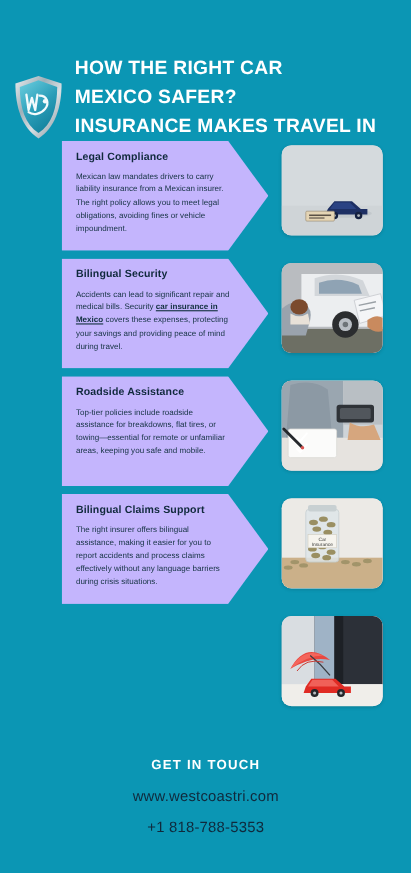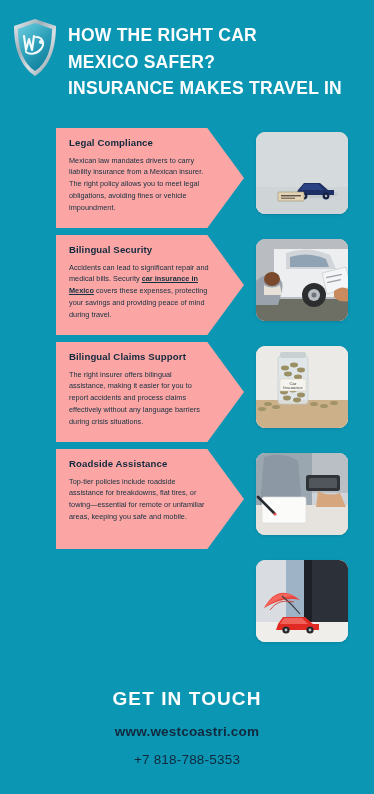"HOW THE RIGHT CAR" .header { align-items: flex-start -> flex-end }
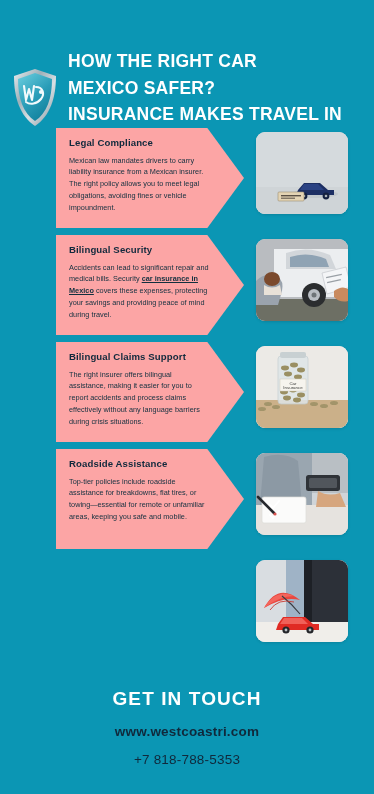"Legal Compliance" .panel { background: #fca5a5 -> #c4b5fd }
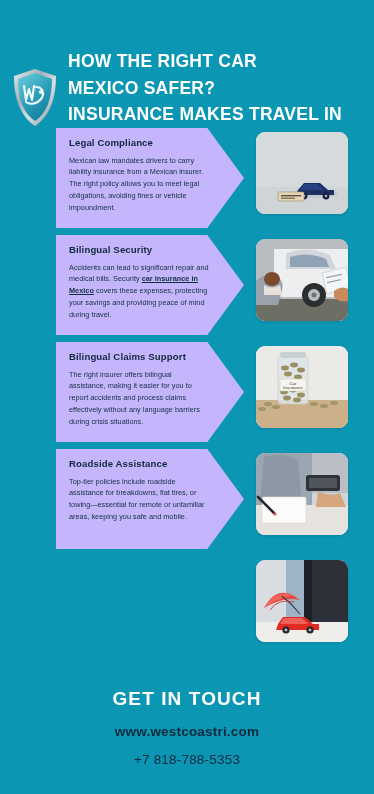"Bilingual Claims Support" div.card { order: before "Roadside Assistance" -> after "Roadside Assistance" }
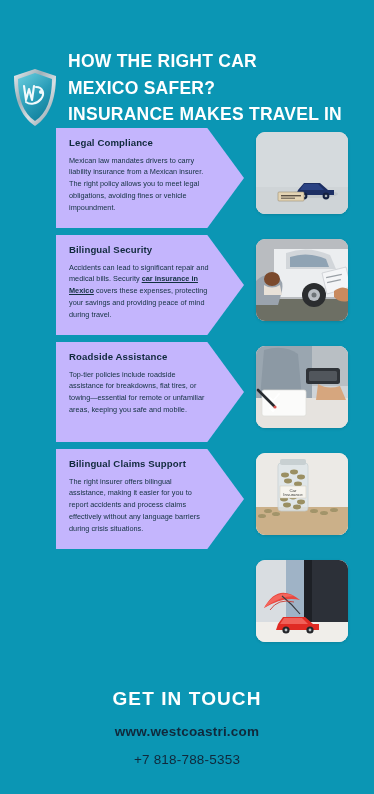"GET IN TOUCH" .get-in-touch { font-size: 19px -> 12px }
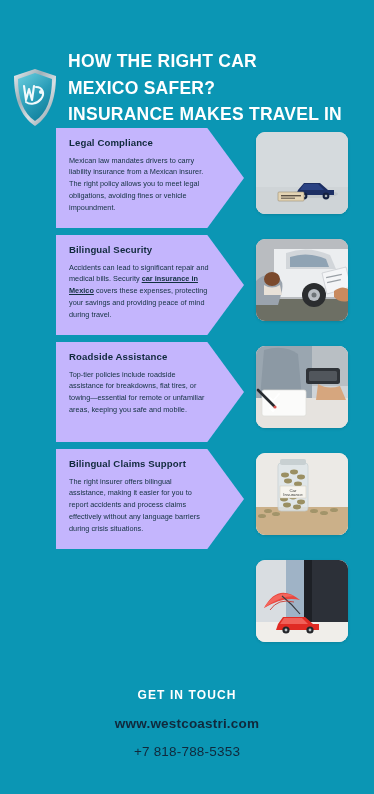"www.westcoastri.com" .site { font-weight: 700 -> 400 }
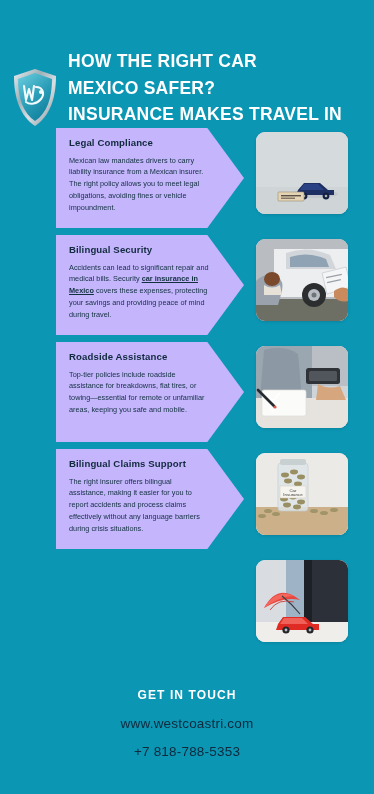"+7 818-788-5353" div.phone { text: +7 818-788-5353 -> +1 818-788-5353 }
